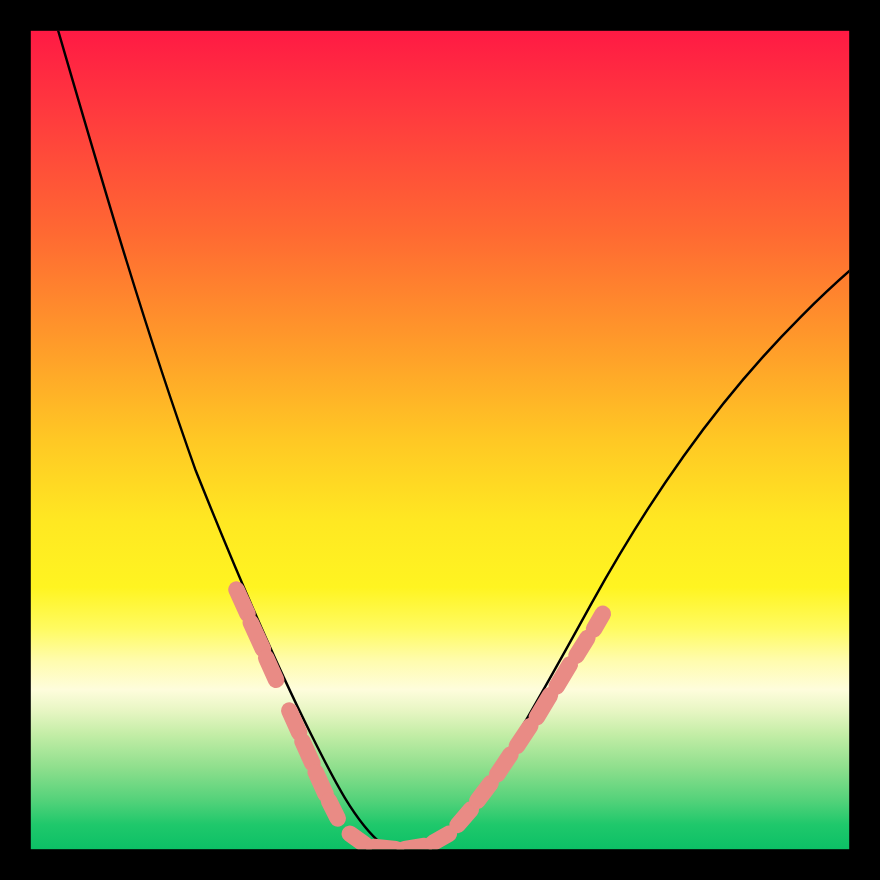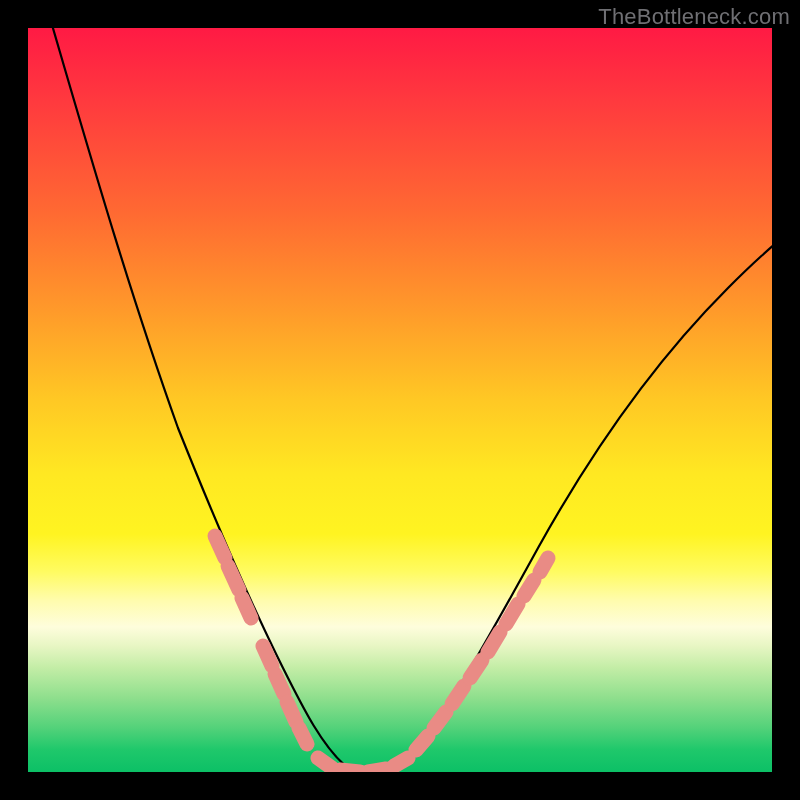"TheBottleneck.com" div.watermark { html: <div>TheBottleneck.com</div> -> none }
